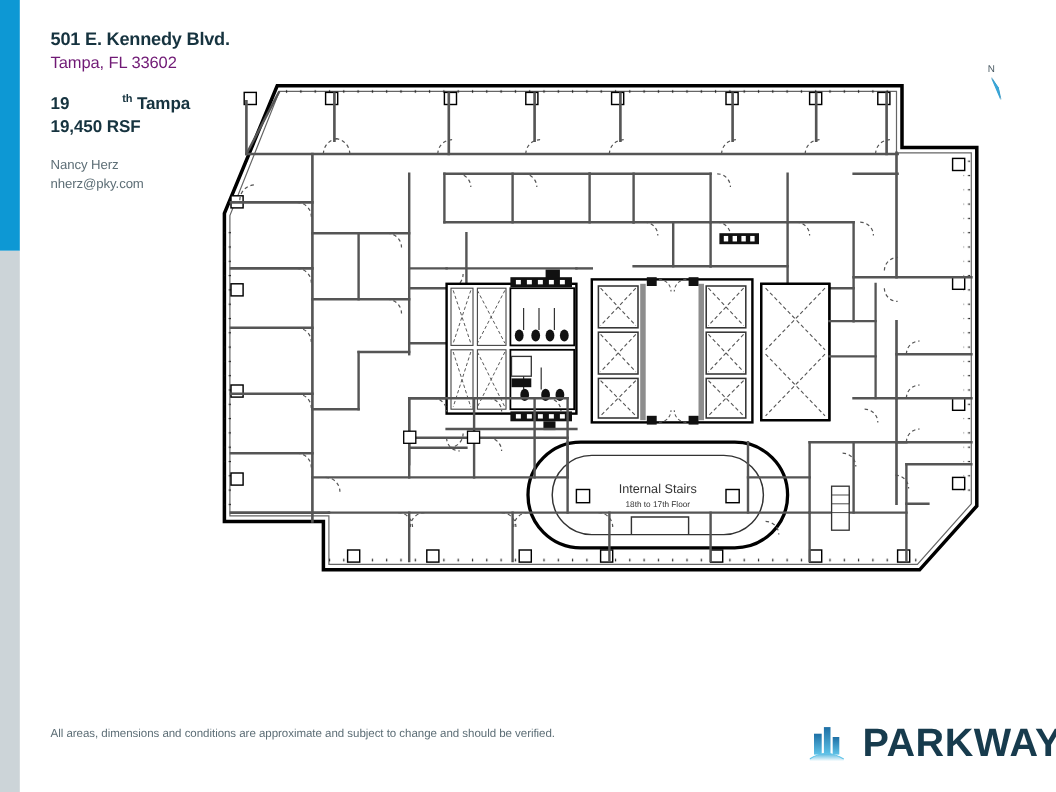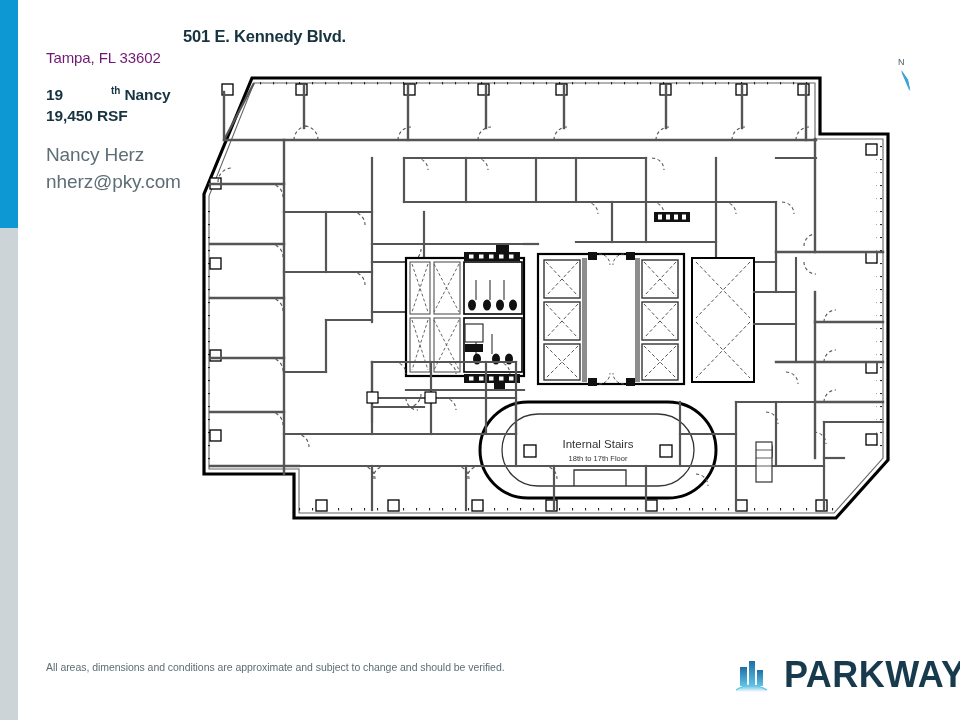"501 E. Kennedy Blvd." #address-line1 { text-align: right -> none }
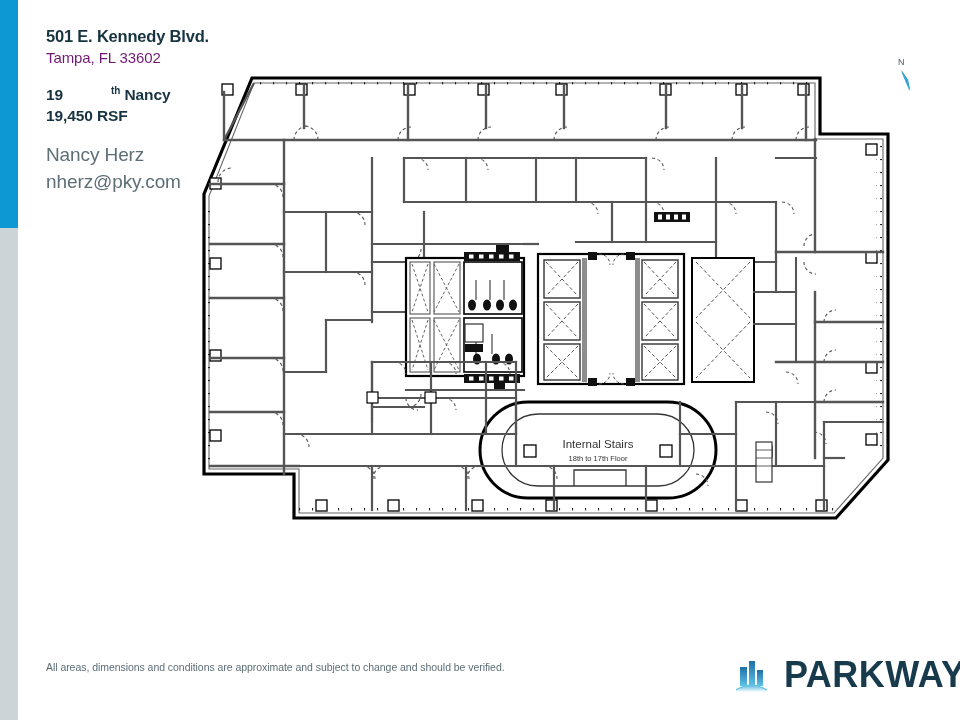"Nancy" span { text: Nancy -> Tampa }
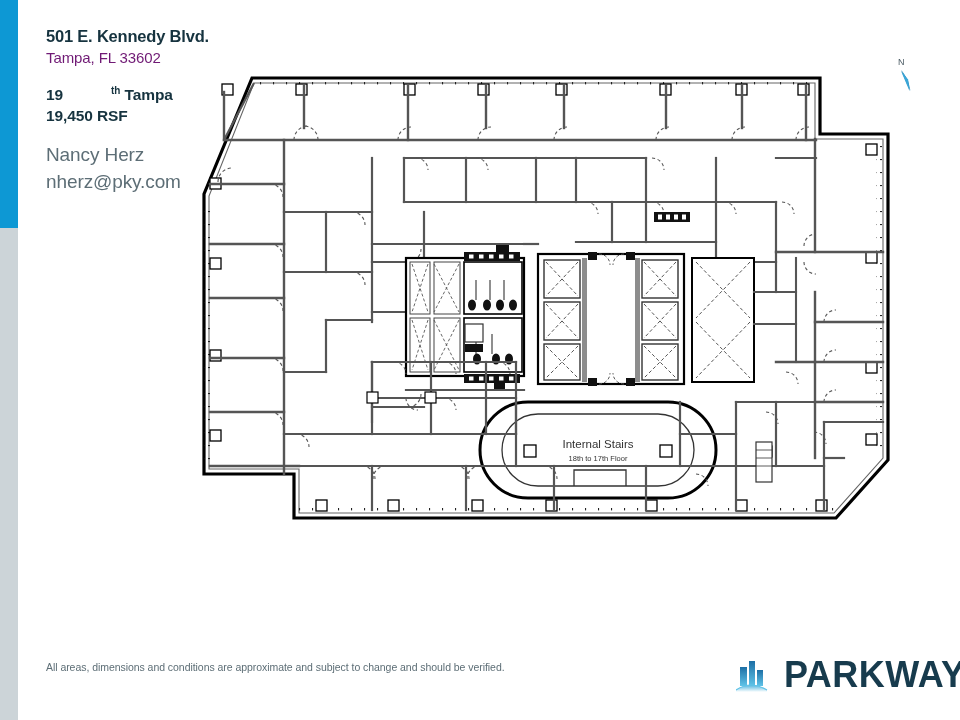"Nancy Herz" .contact-line { font-size: 19px -> 12px }
